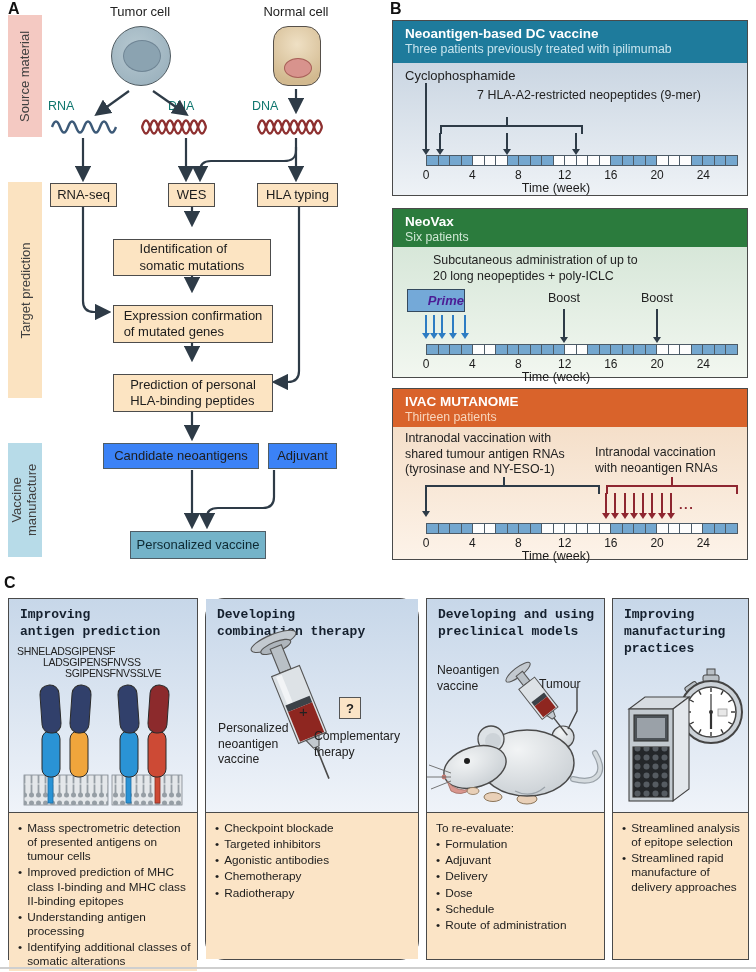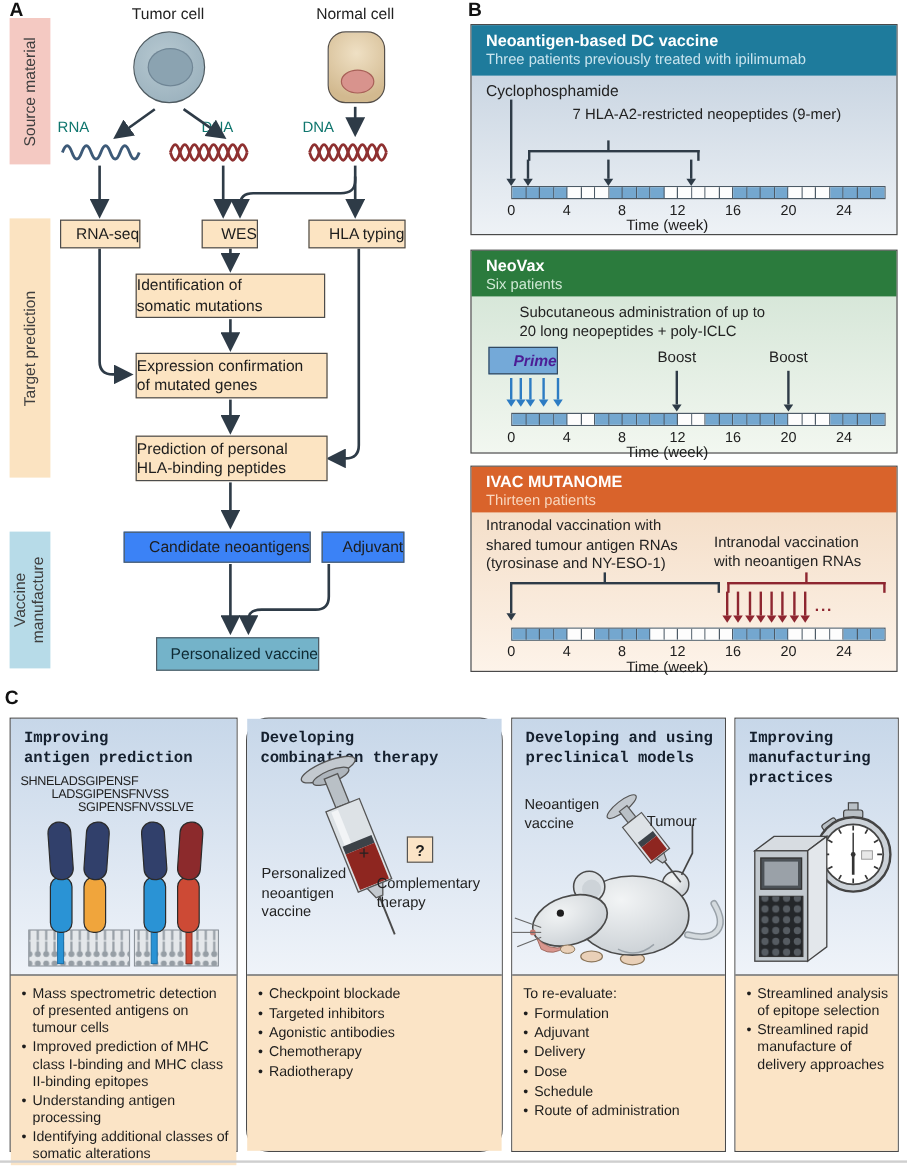"RNA-seq" .flowbox { justify-content: flex-end -> center }
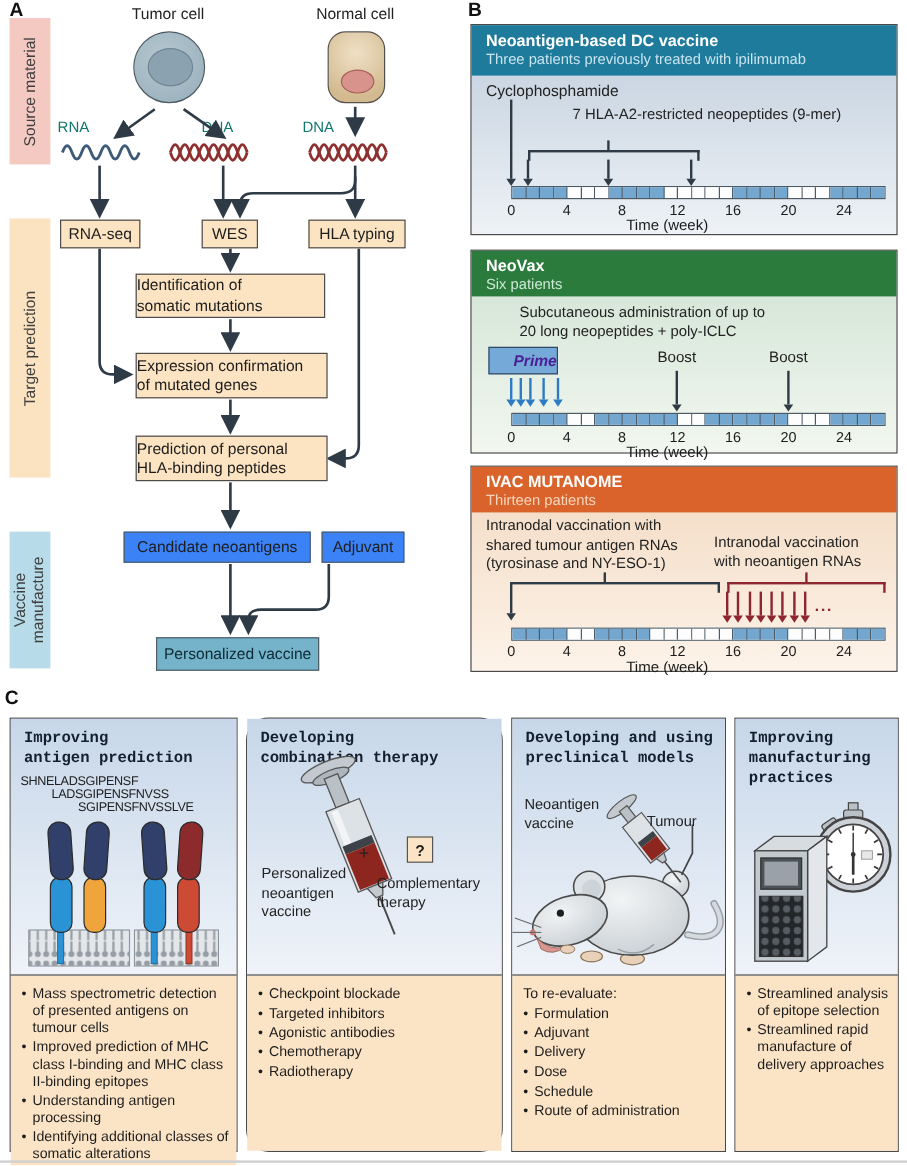"Identification of" .flowbox.leftal { justify-content: flex-start -> center; margin-top: none -> 11px }
